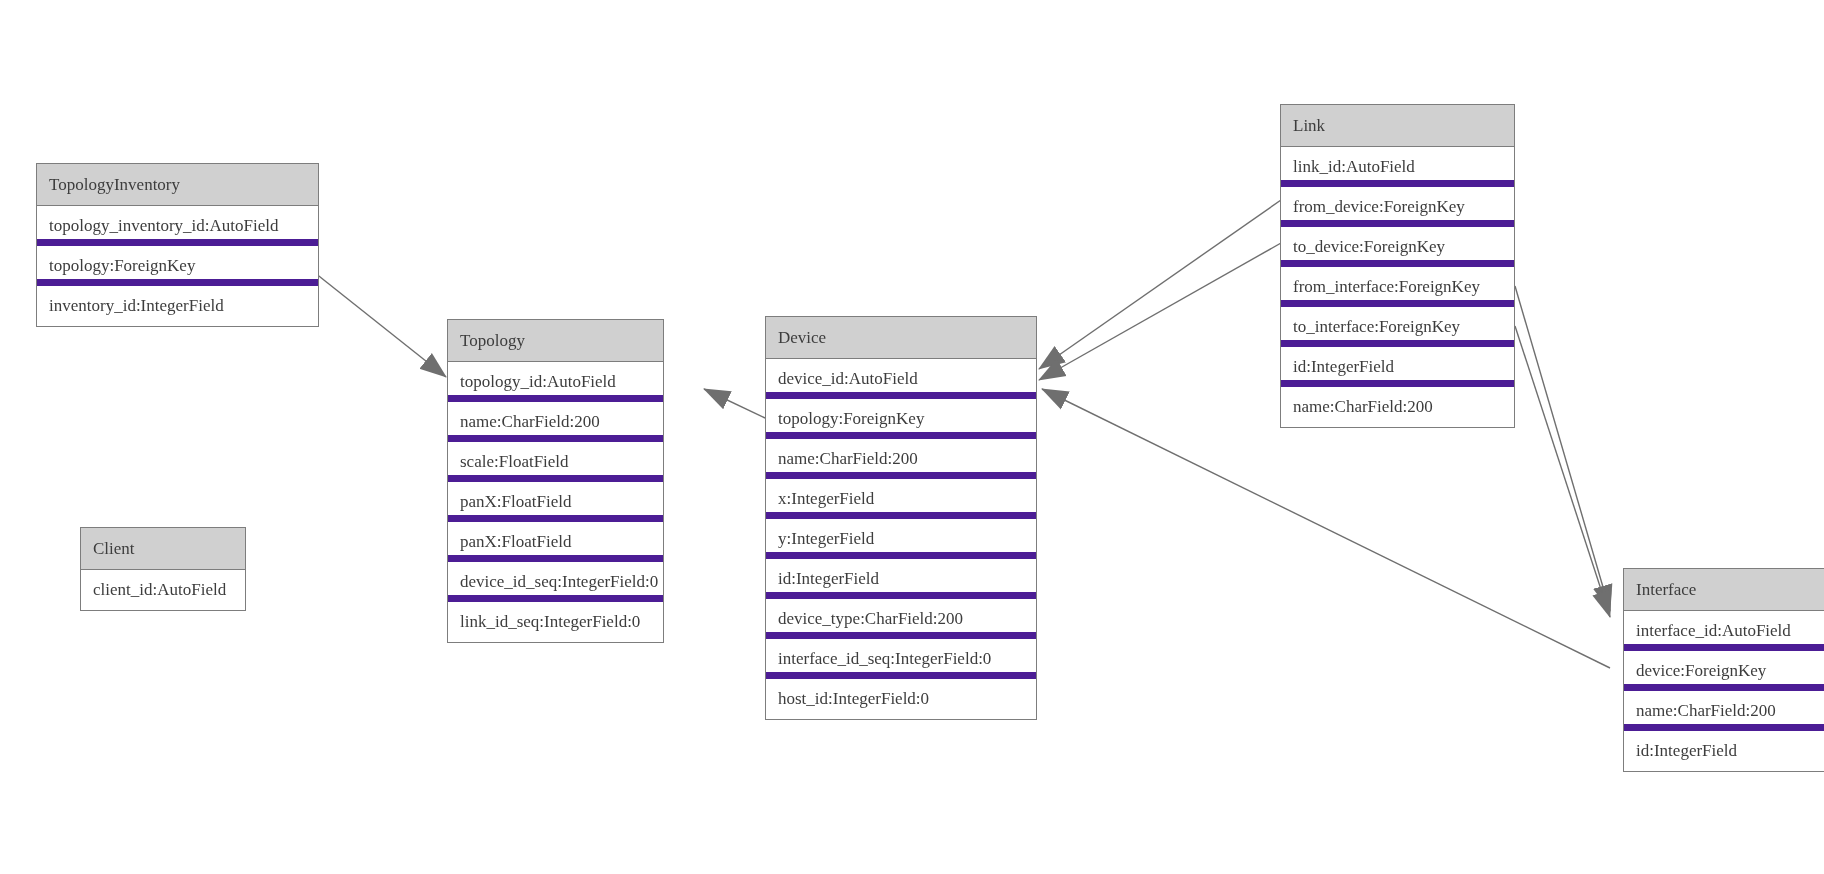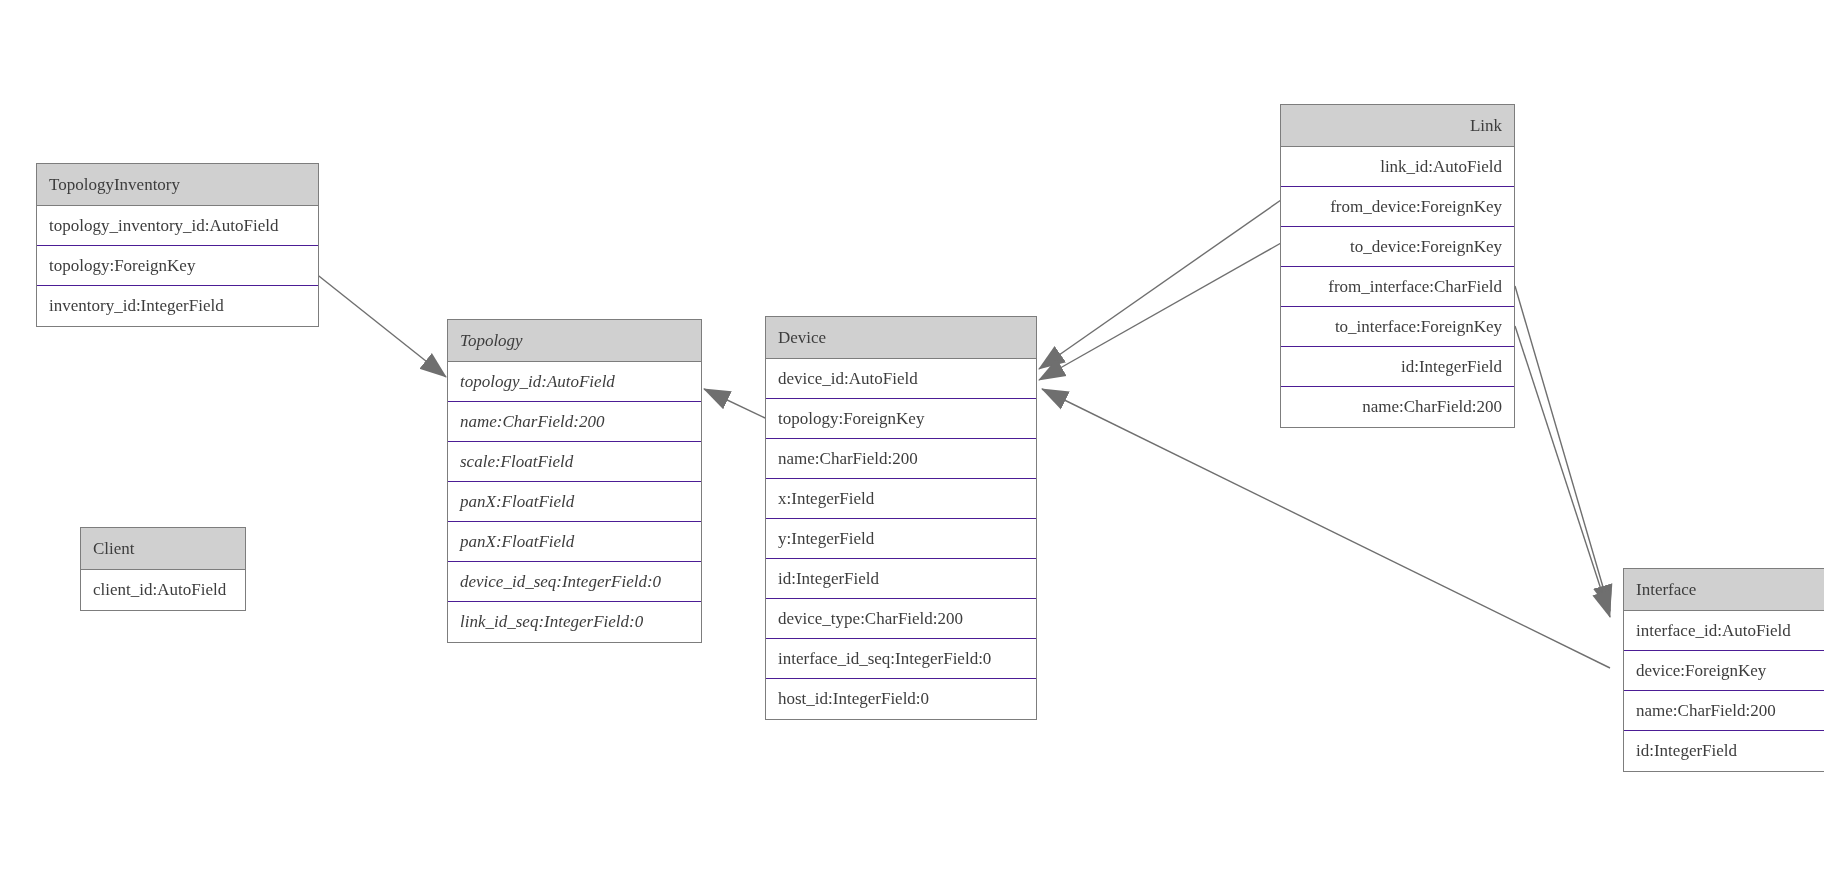"Link" div.entity { text-align: right -> none }
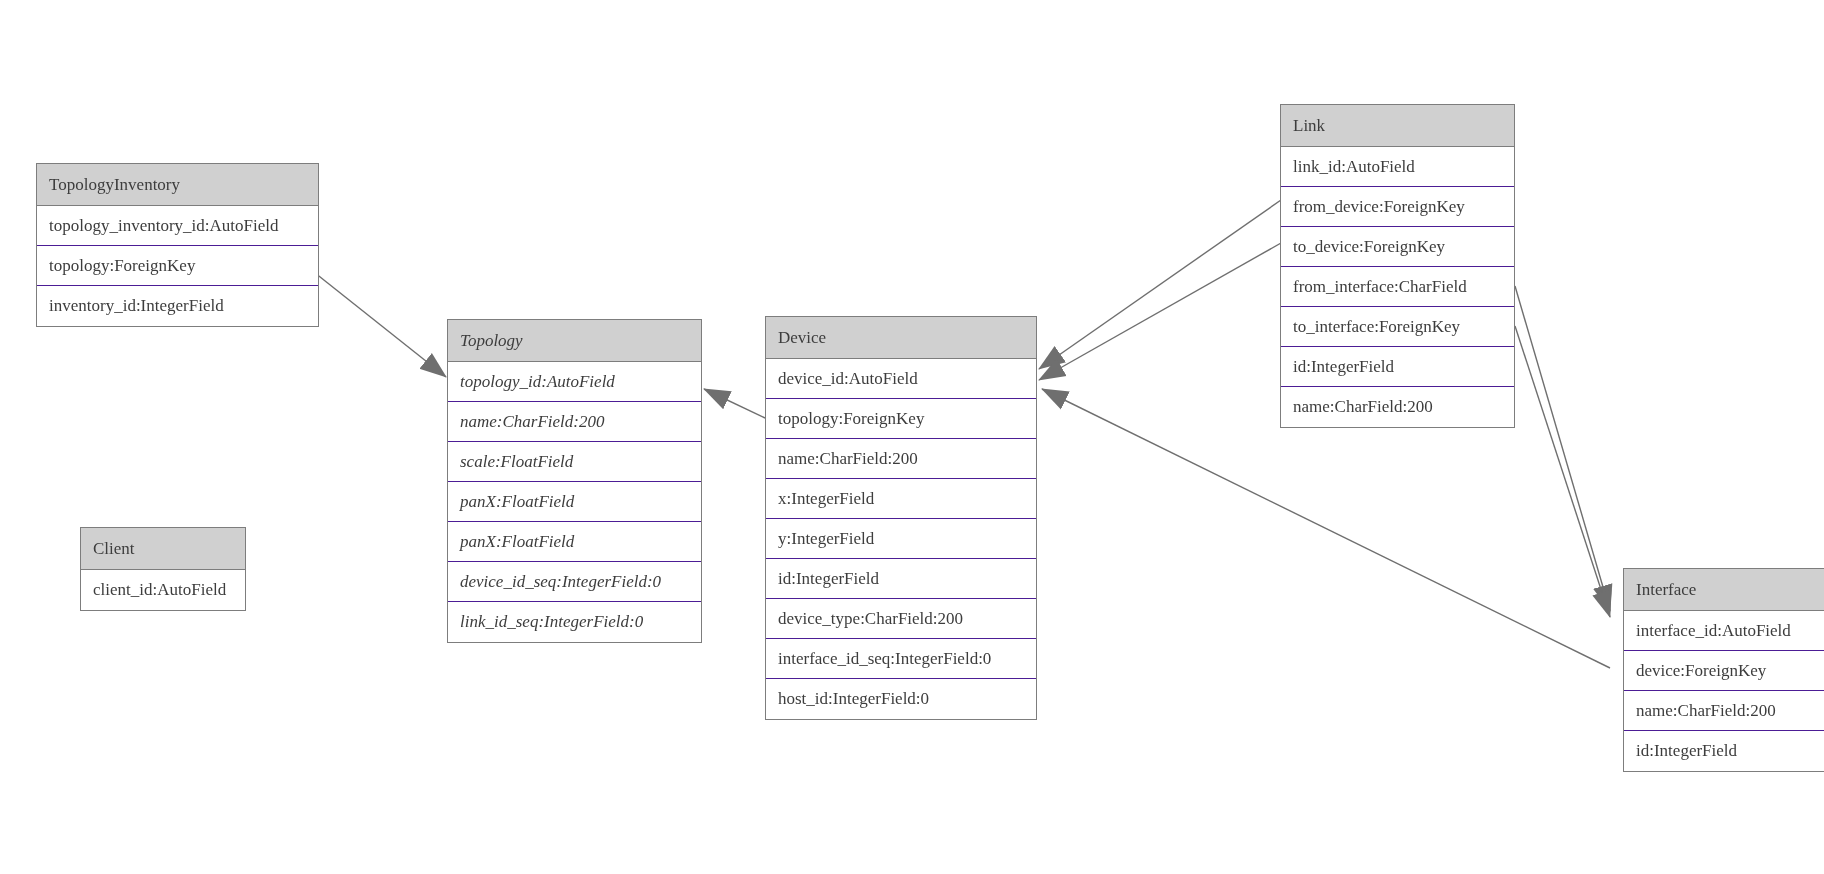"link_id:AutoField" .entity .row { border-bottom: 1px solid #4c1d95 -> 7px solid #4c1d95 }
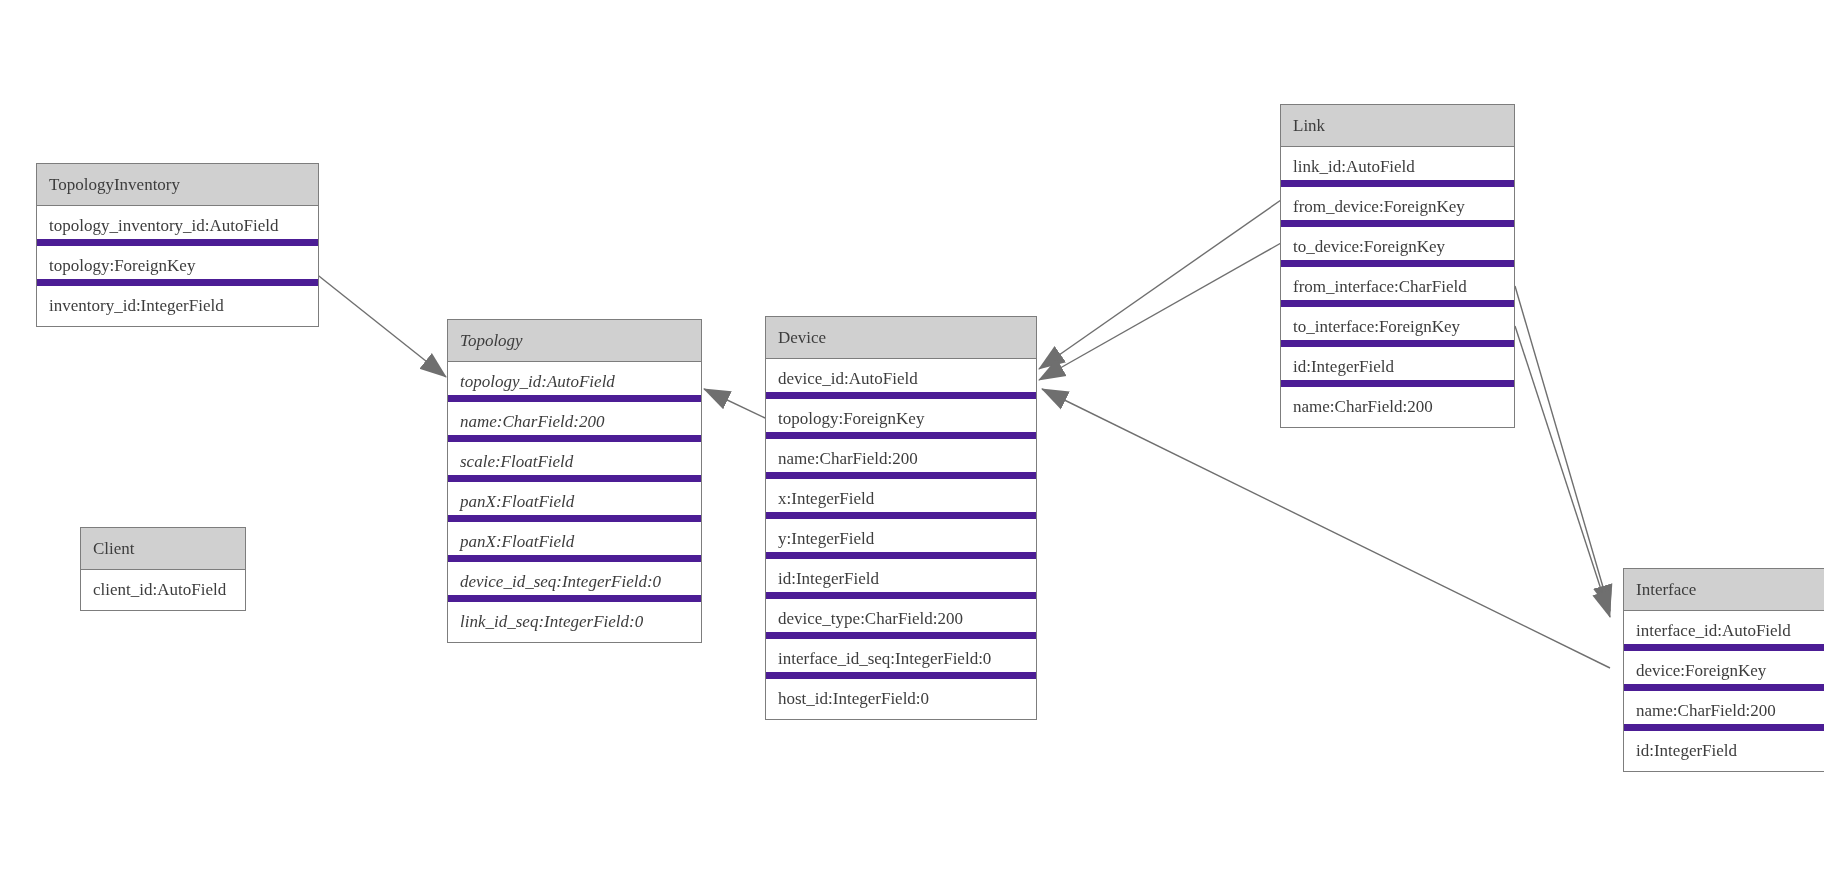"from_interface:CharField" div.row { text: interface:CharField -> interface:ForeignKey }
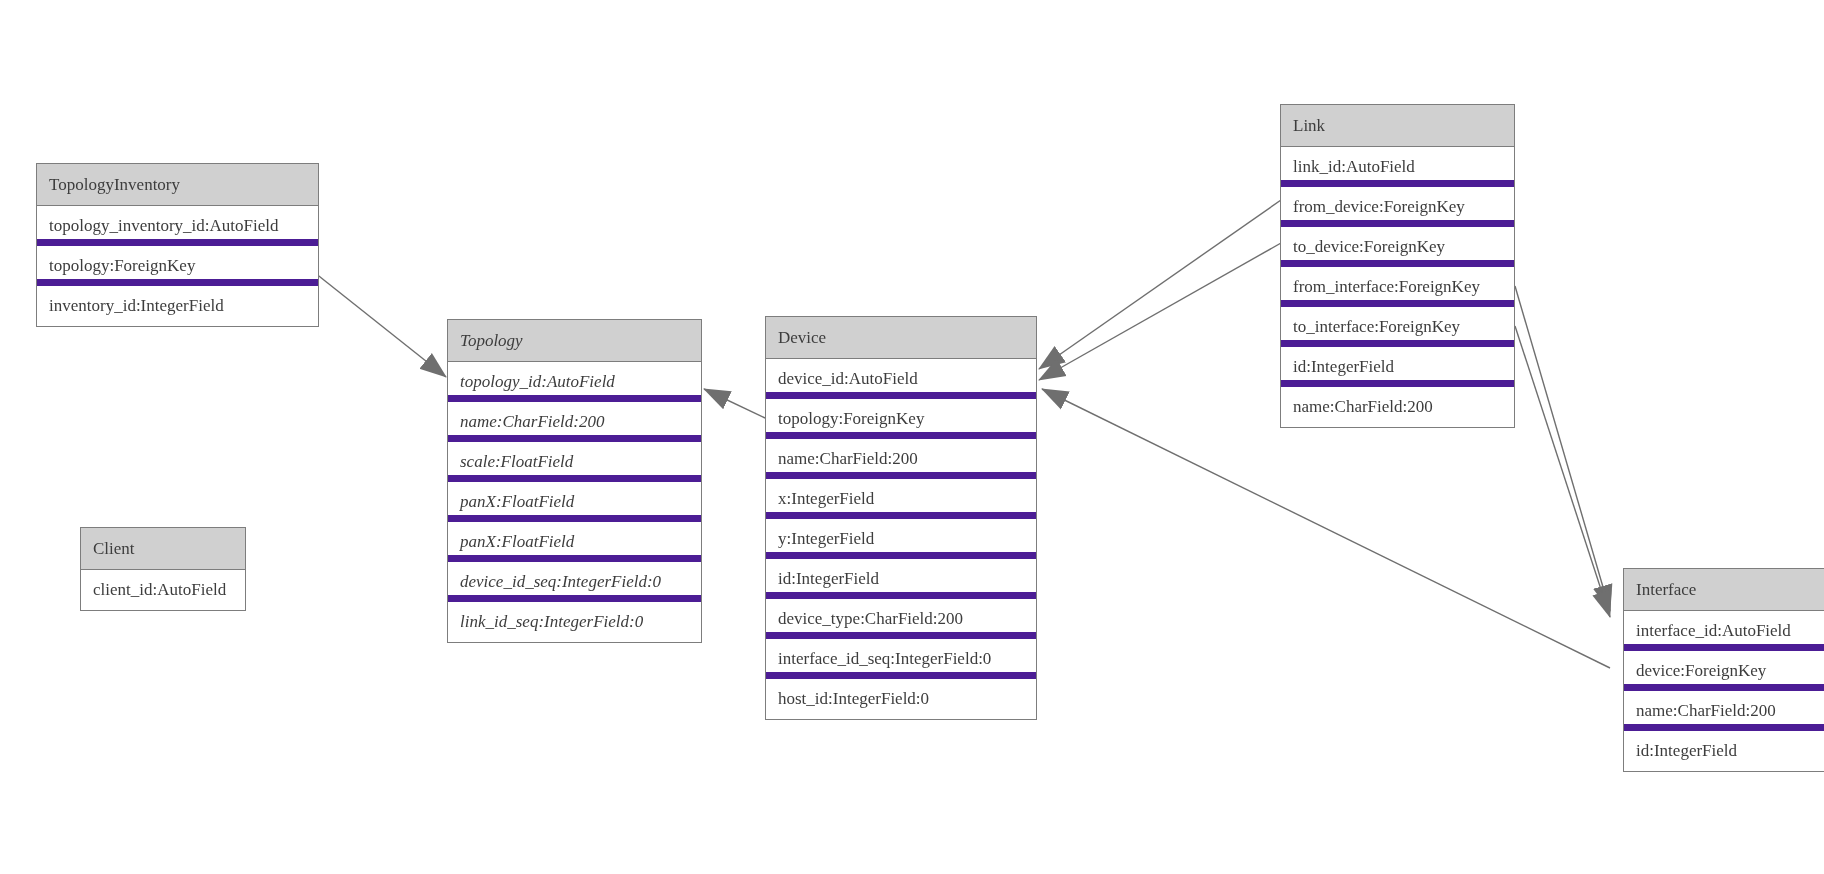"Topology" div.entity { font-style: italic -> none; width: 255px -> 217px }
